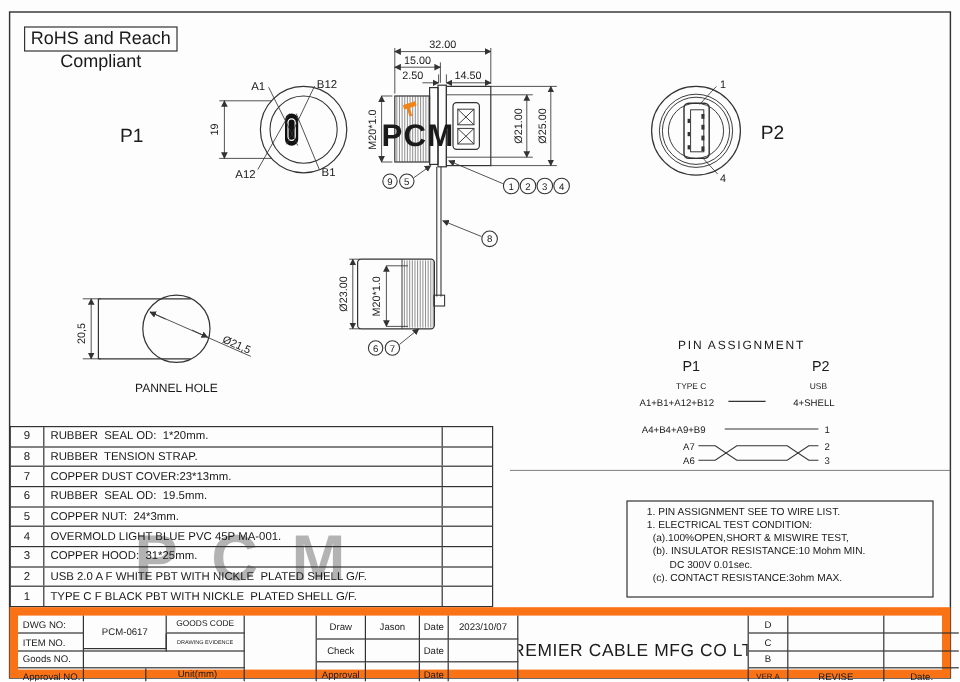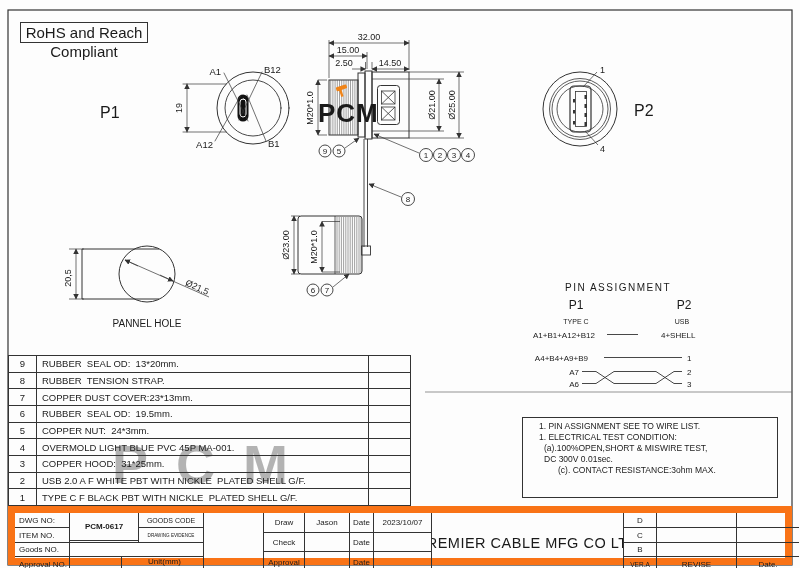"RUBBER SEAL OD: 13*20mm." span.pdesc { text: 13 -> 1 }
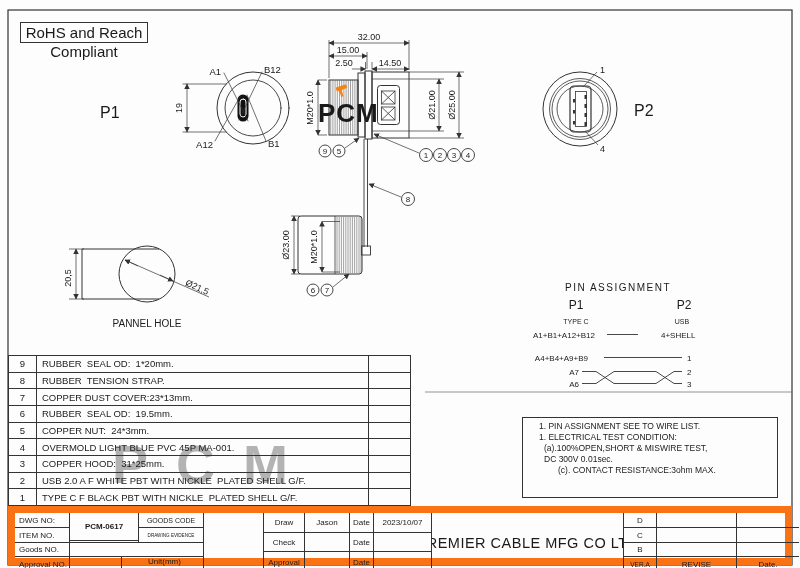"(b). INSULATOR RESISTANCE:10 Mohm MIN." div.nline { html: none -> <div>(b). INSULATOR RESISTANCE:10 Mohm MIN.</div> }
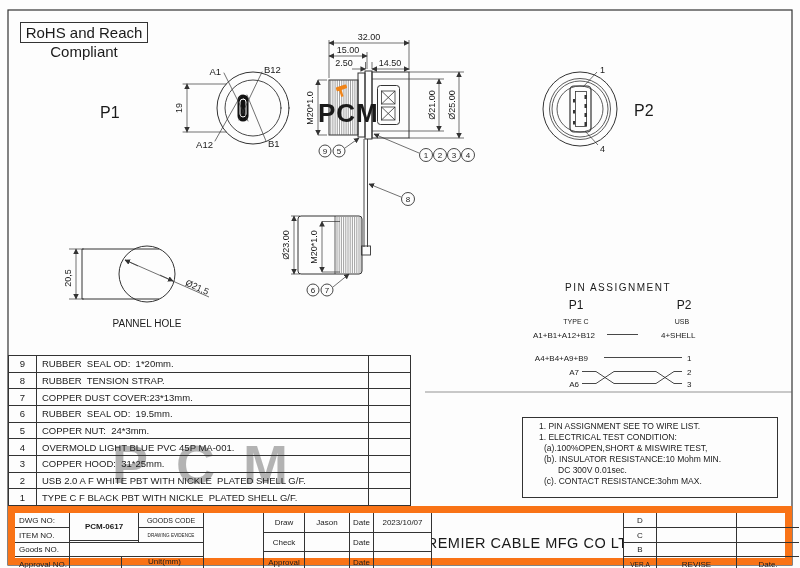"PCM-0617" div.cell { font-weight: bold -> none }
